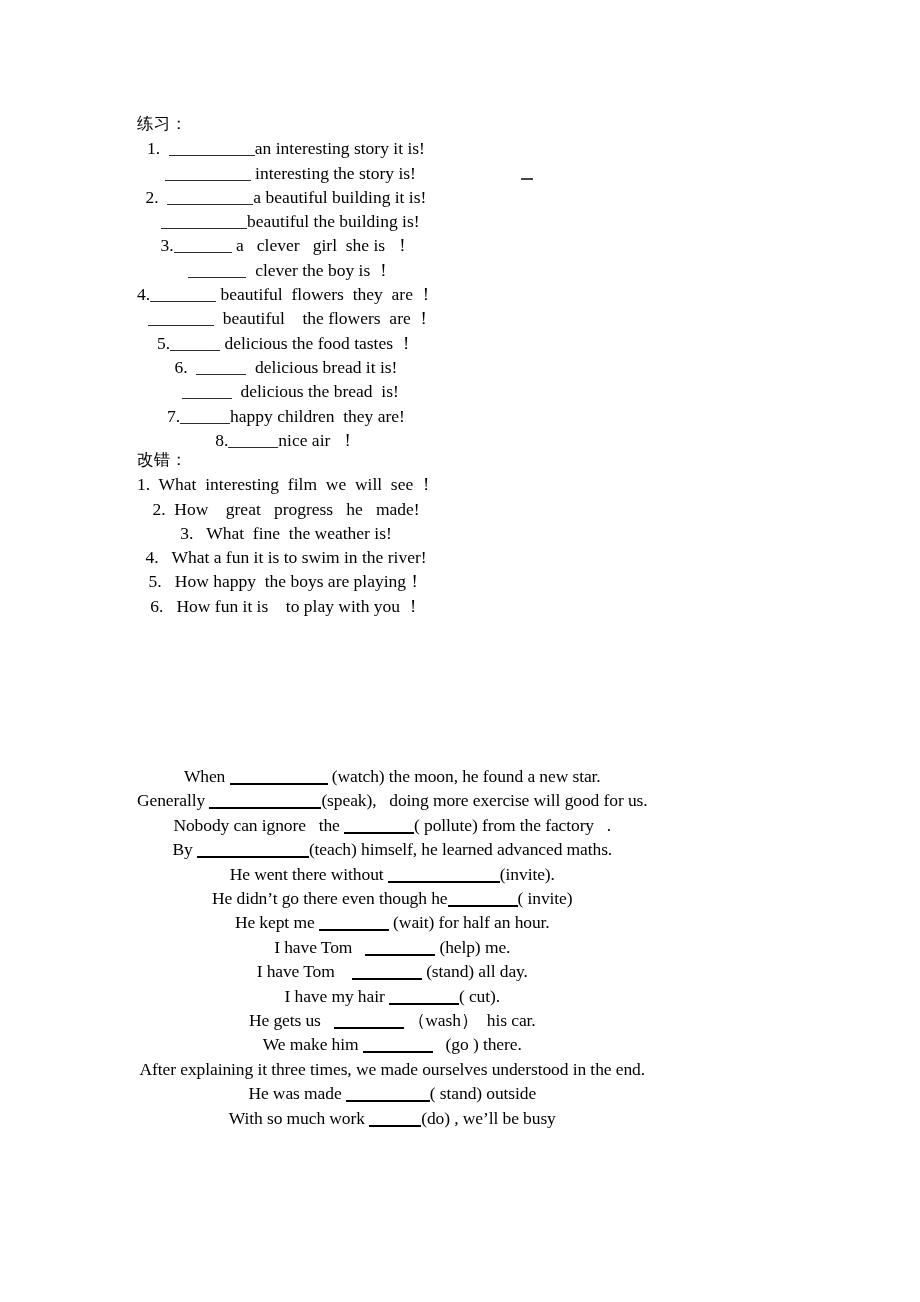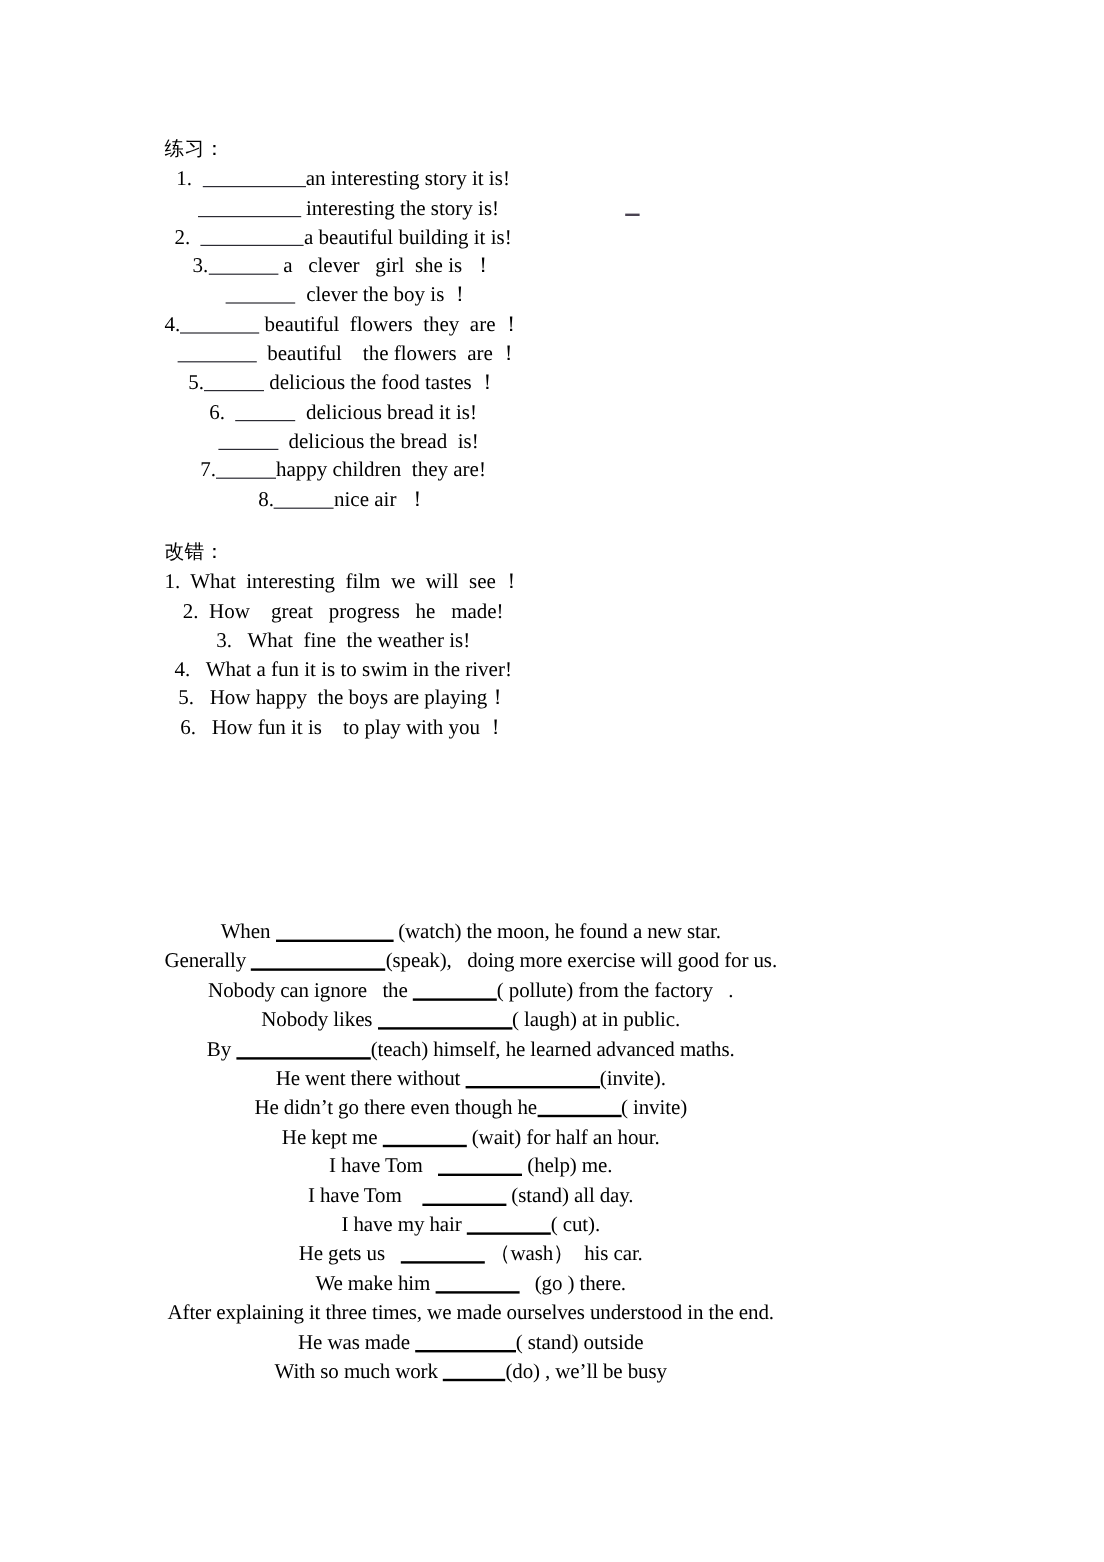"beautiful the building is!" div.line { html: none -> <div><span> </span><span></span><span>beautiful the building is!</span></div> }
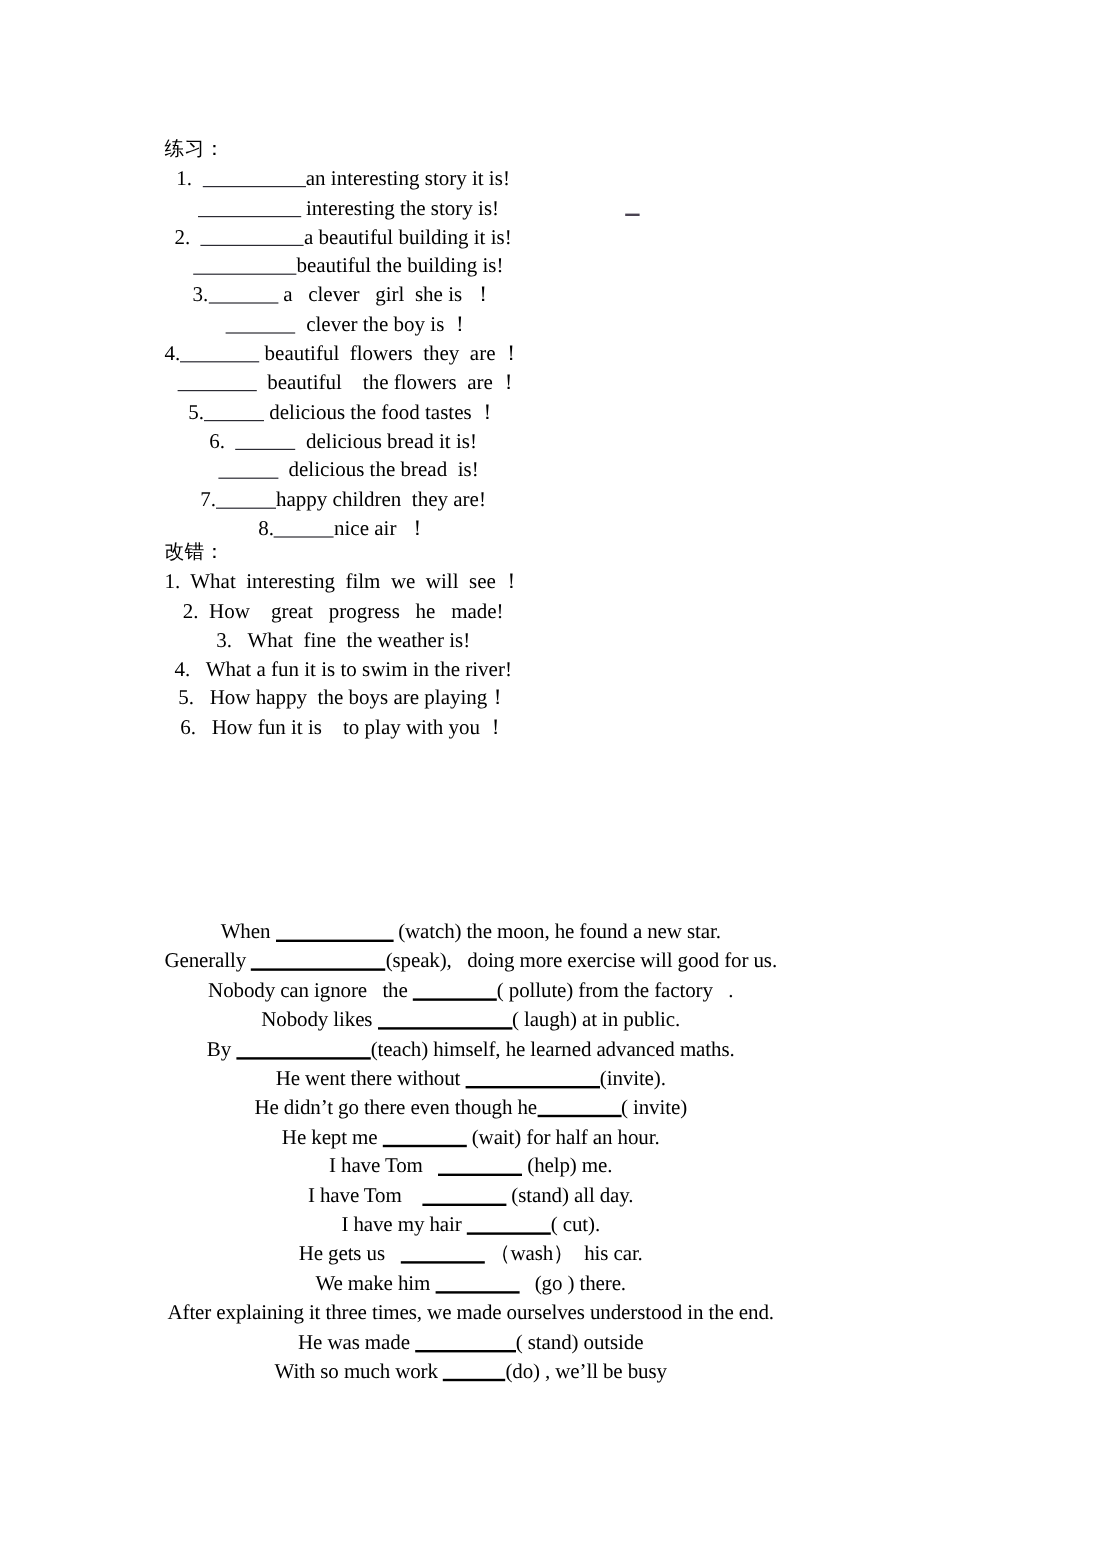"Nobody likes ( laugh) at" div.line { html: <div><span>Nobody likes </span><span></span><span>( laugh) at in public.</span></div> -> none }
